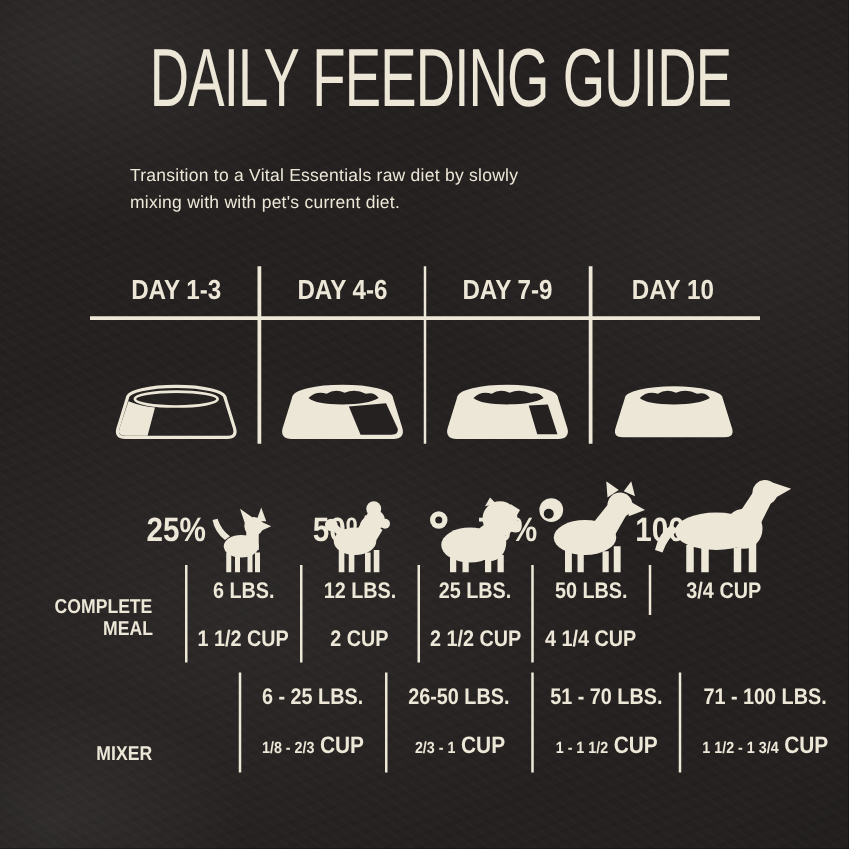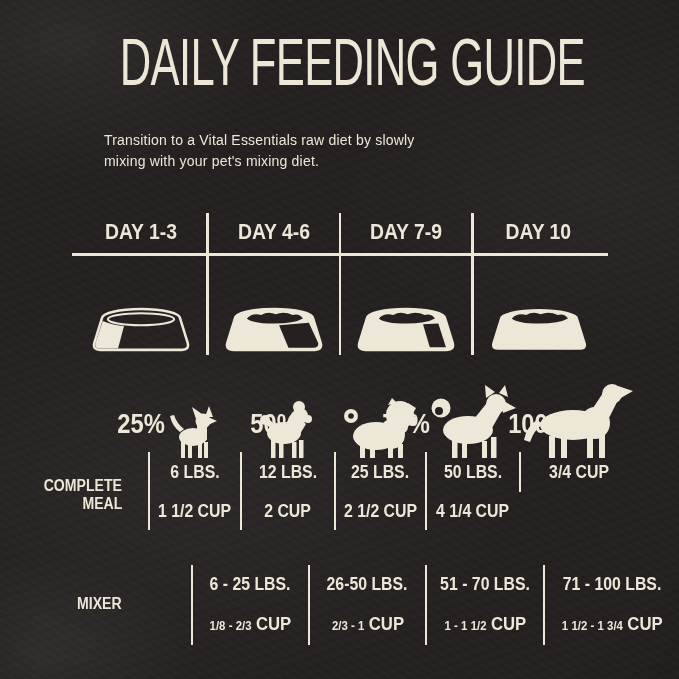"mixing with your pet's mixing" span { text: your pet's mixing -> with pet's current }
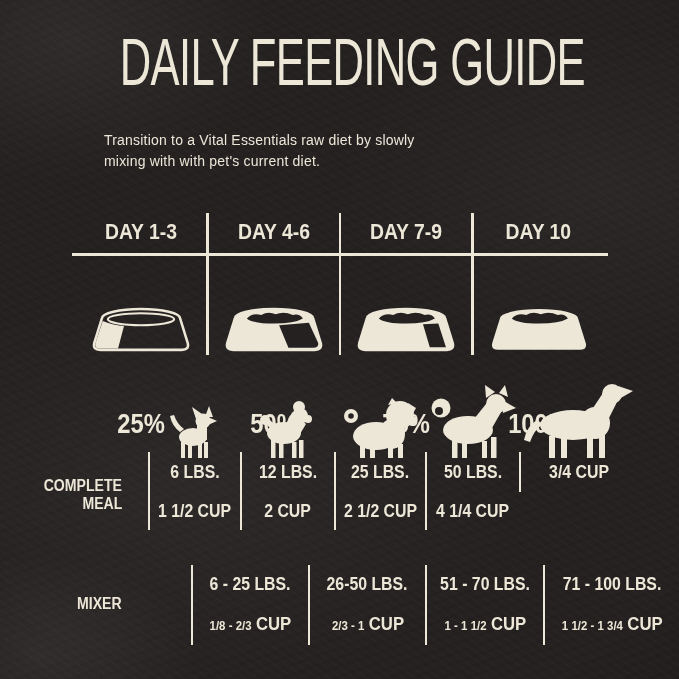"6 - 25 LBS." .mixer { top: 565px -> 538px }
